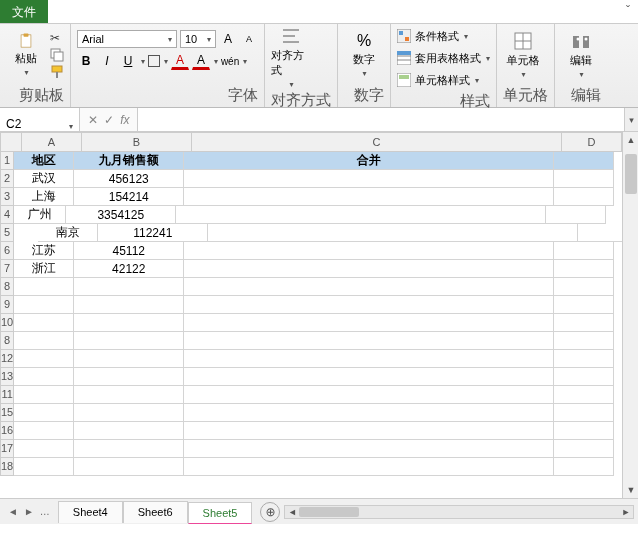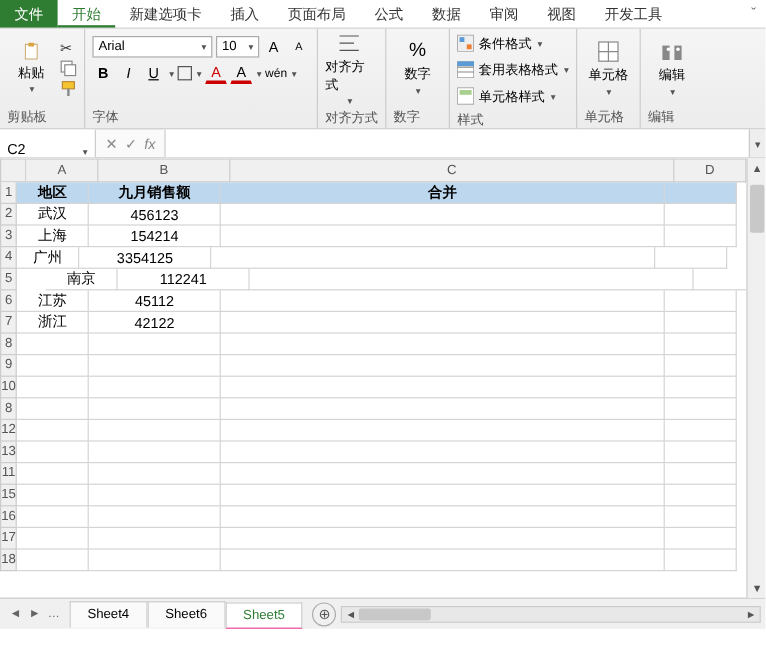"开始" div { html: <div> <div>开始</div> <div>新建选项卡</div> <div>插入</div> <div>页面布局</div> <div>公式</div> <div>数据</div> <div>审阅</div> <div>视图</div> <div>开发工具</div> </div> -> none }
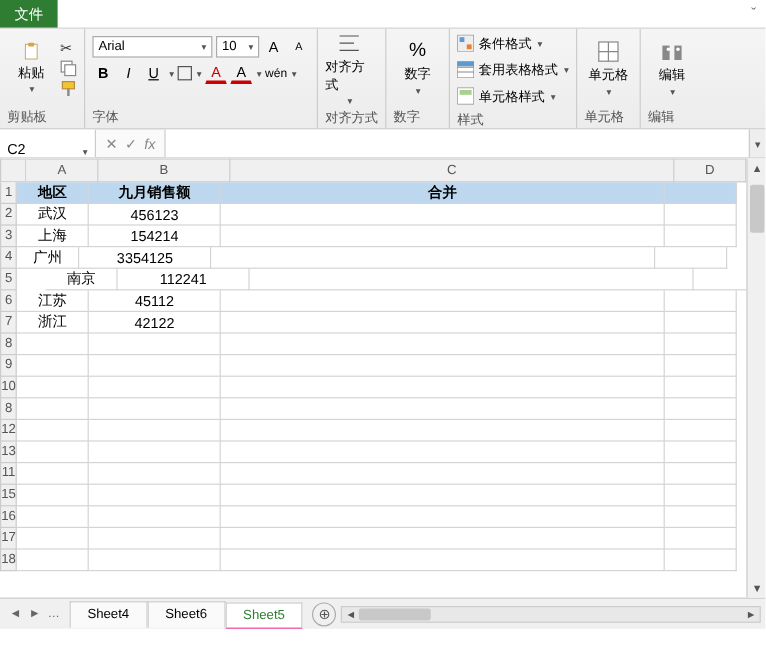"剪贴板" .rgroup .label { font-size: 11px -> 15px; text-align: left -> right }
